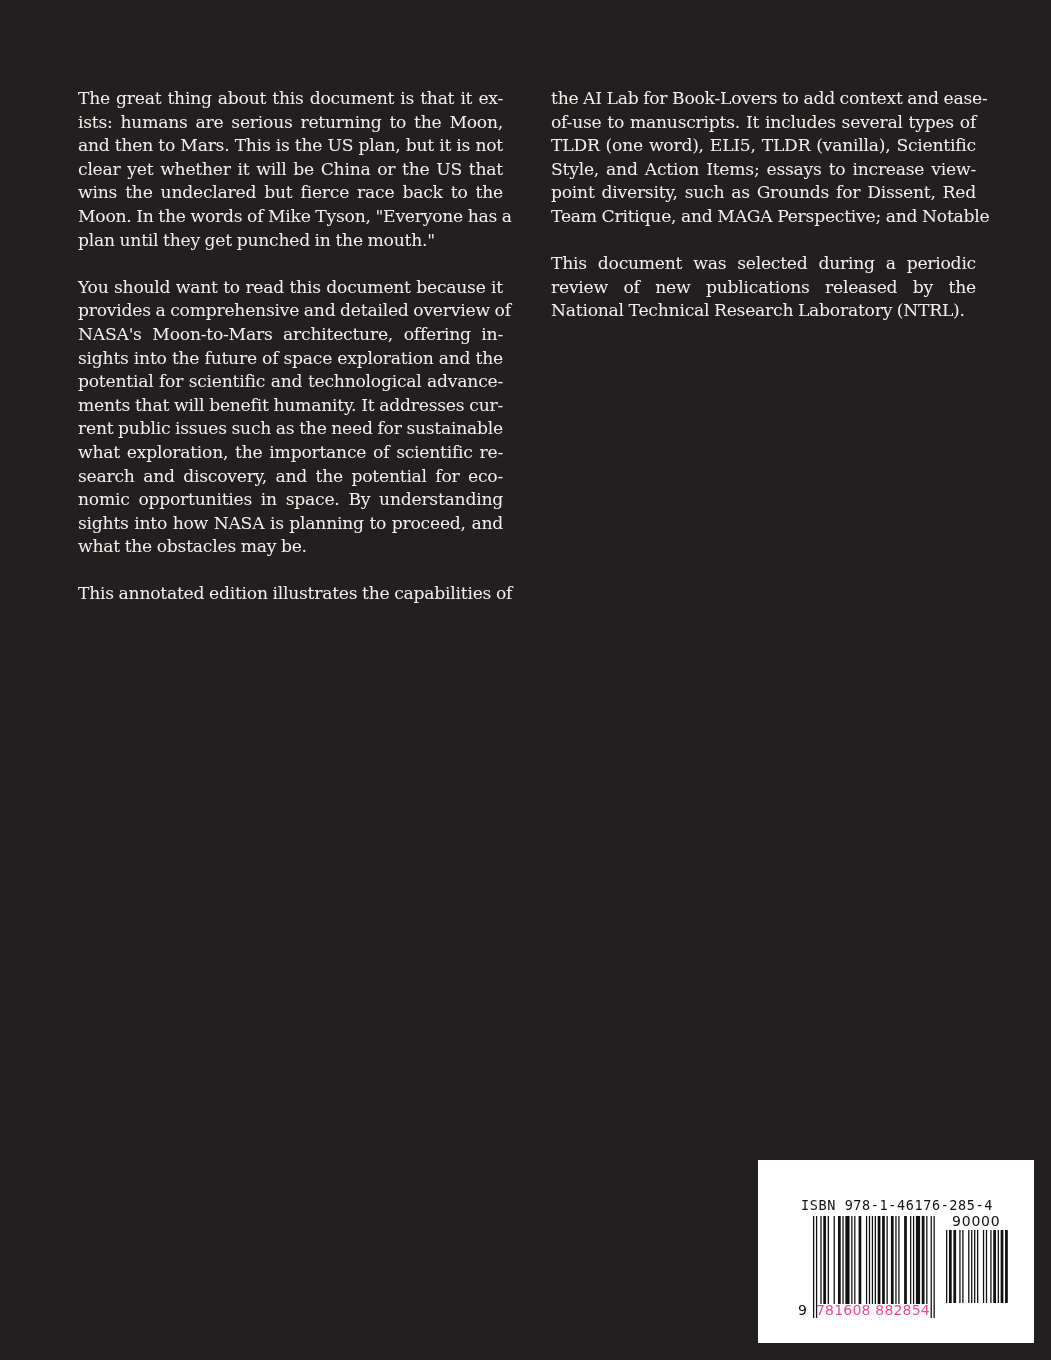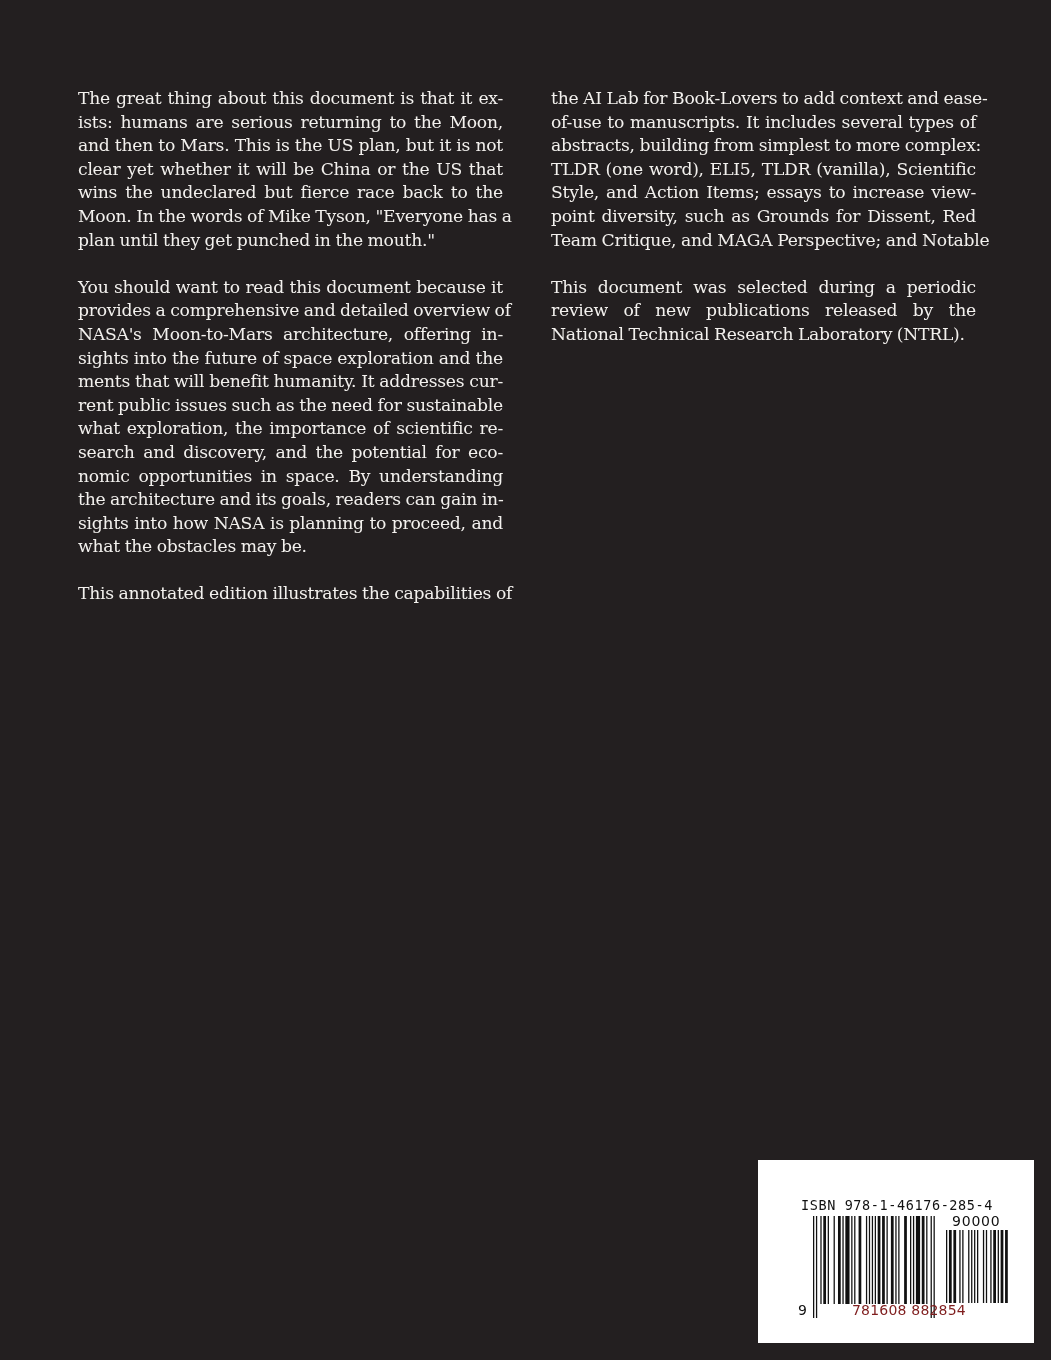"abstracts, building from simplest to" span.line { html: <span>abstracts, building from simplest to more complex:</span> -> none }
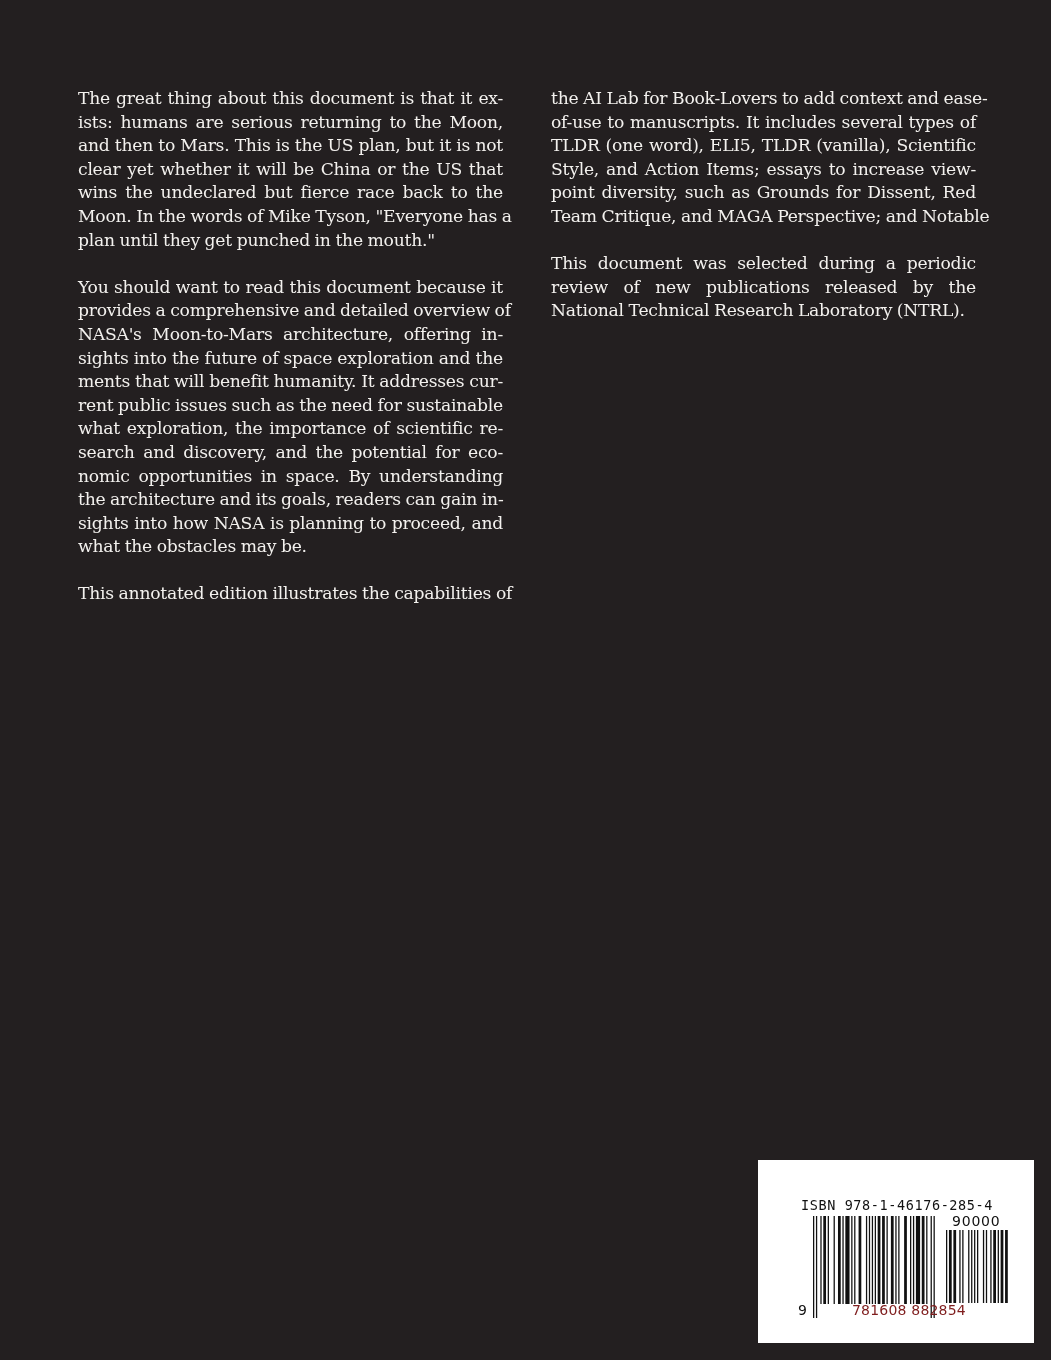"potential for scientific and" span.line { html: none -> <span>potential for scientific and technological advance-</span> }
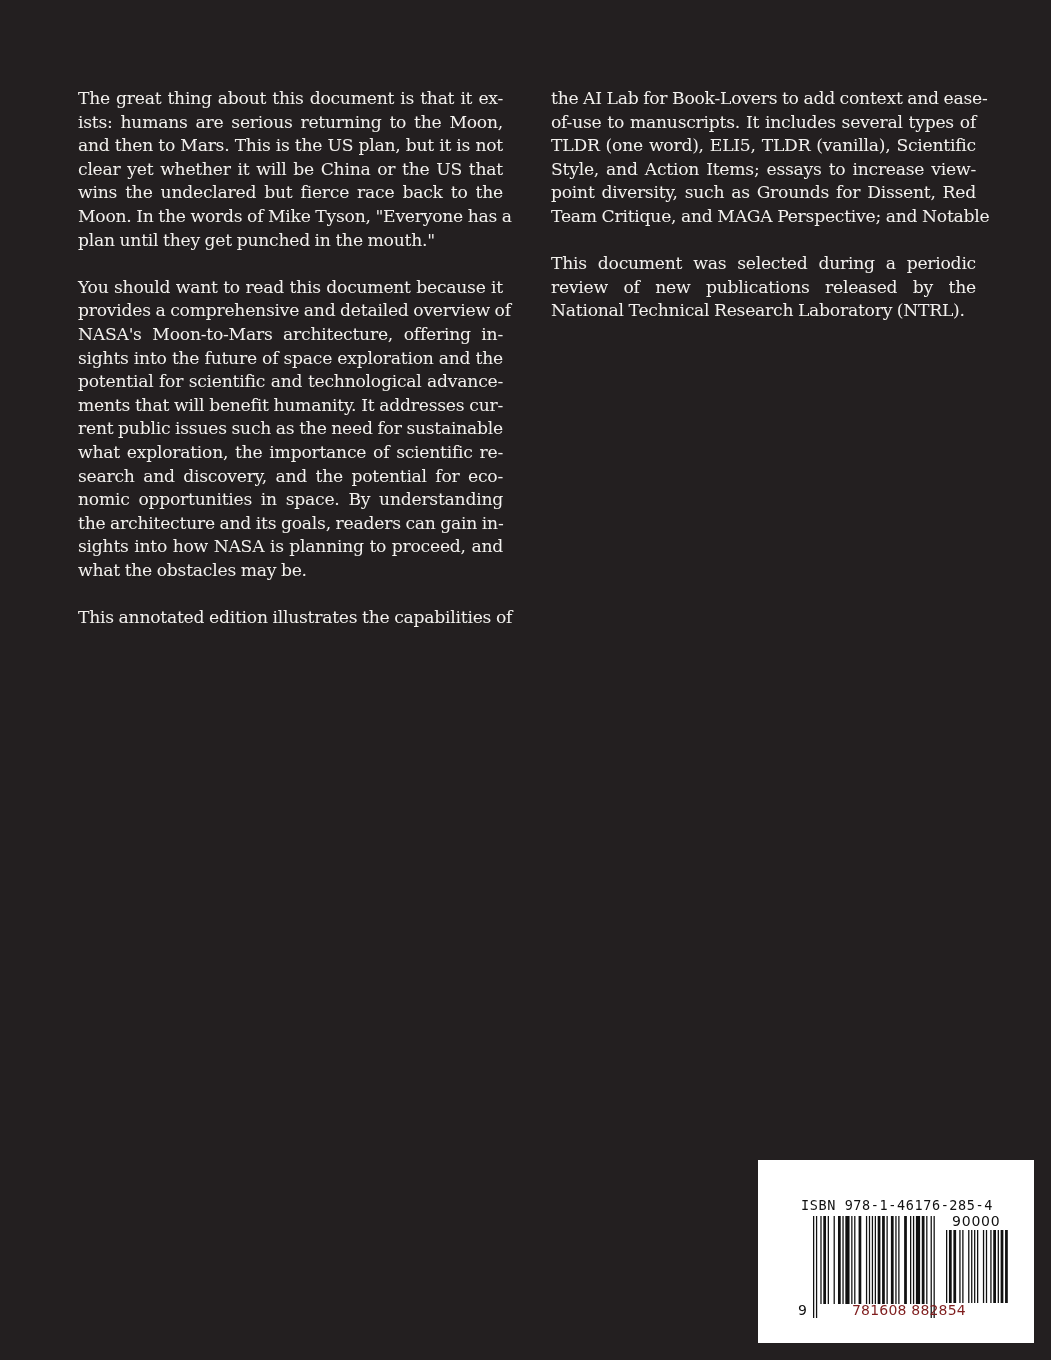"the architecture and its goals," span.line { html: <span>the architecture and its goals, readers can gain in-</span> -> none }
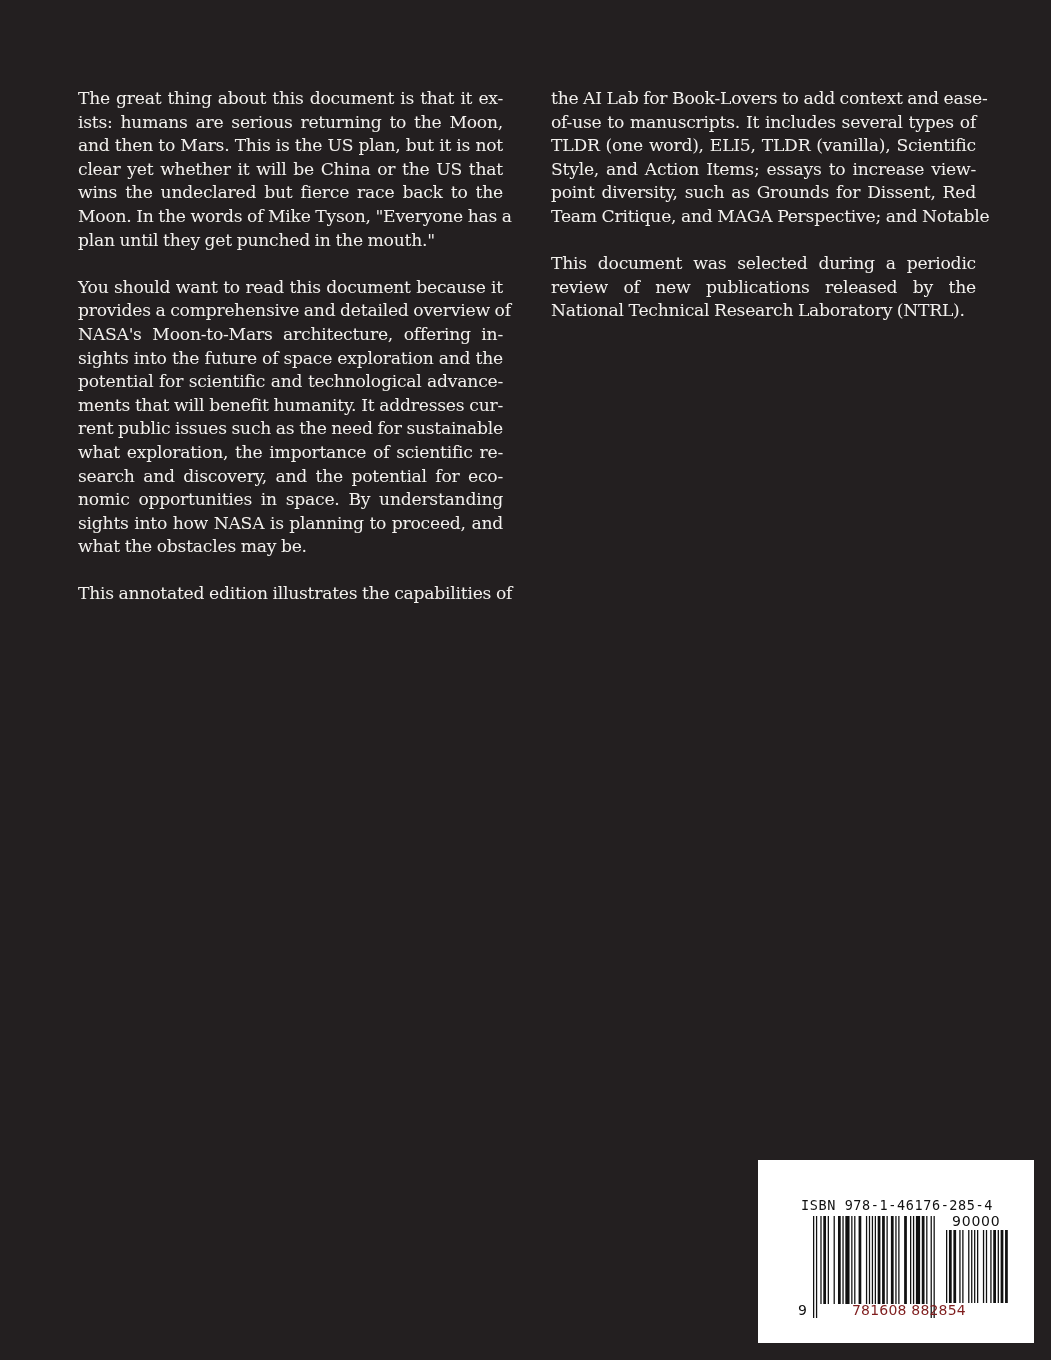"781608 882854" .digits-main { color: #7f1d1d -> #ec4899; left: 74px -> 58px; padding-left: 20px -> none }
